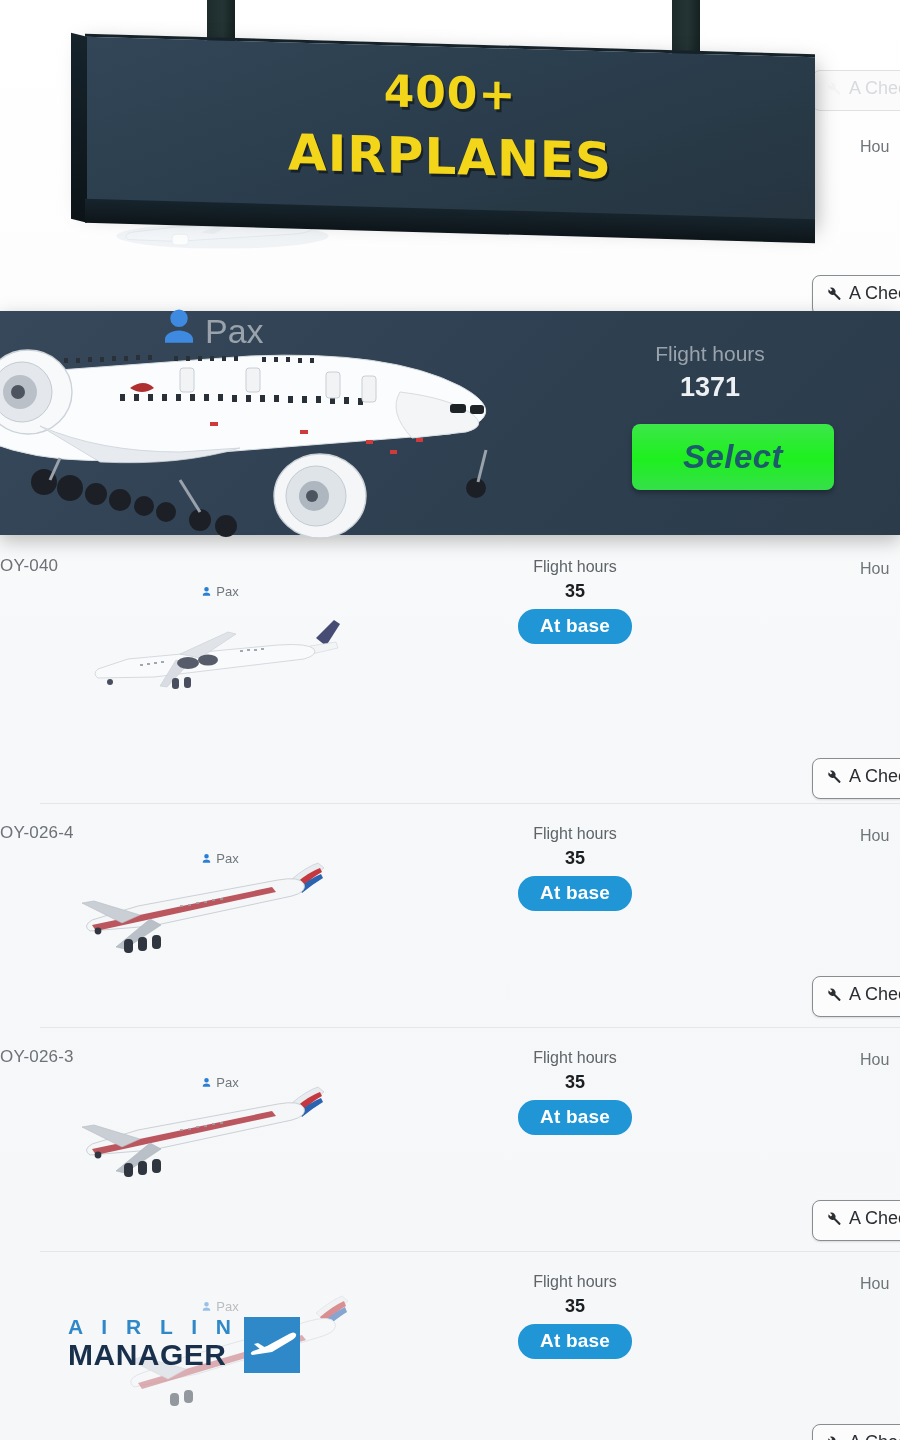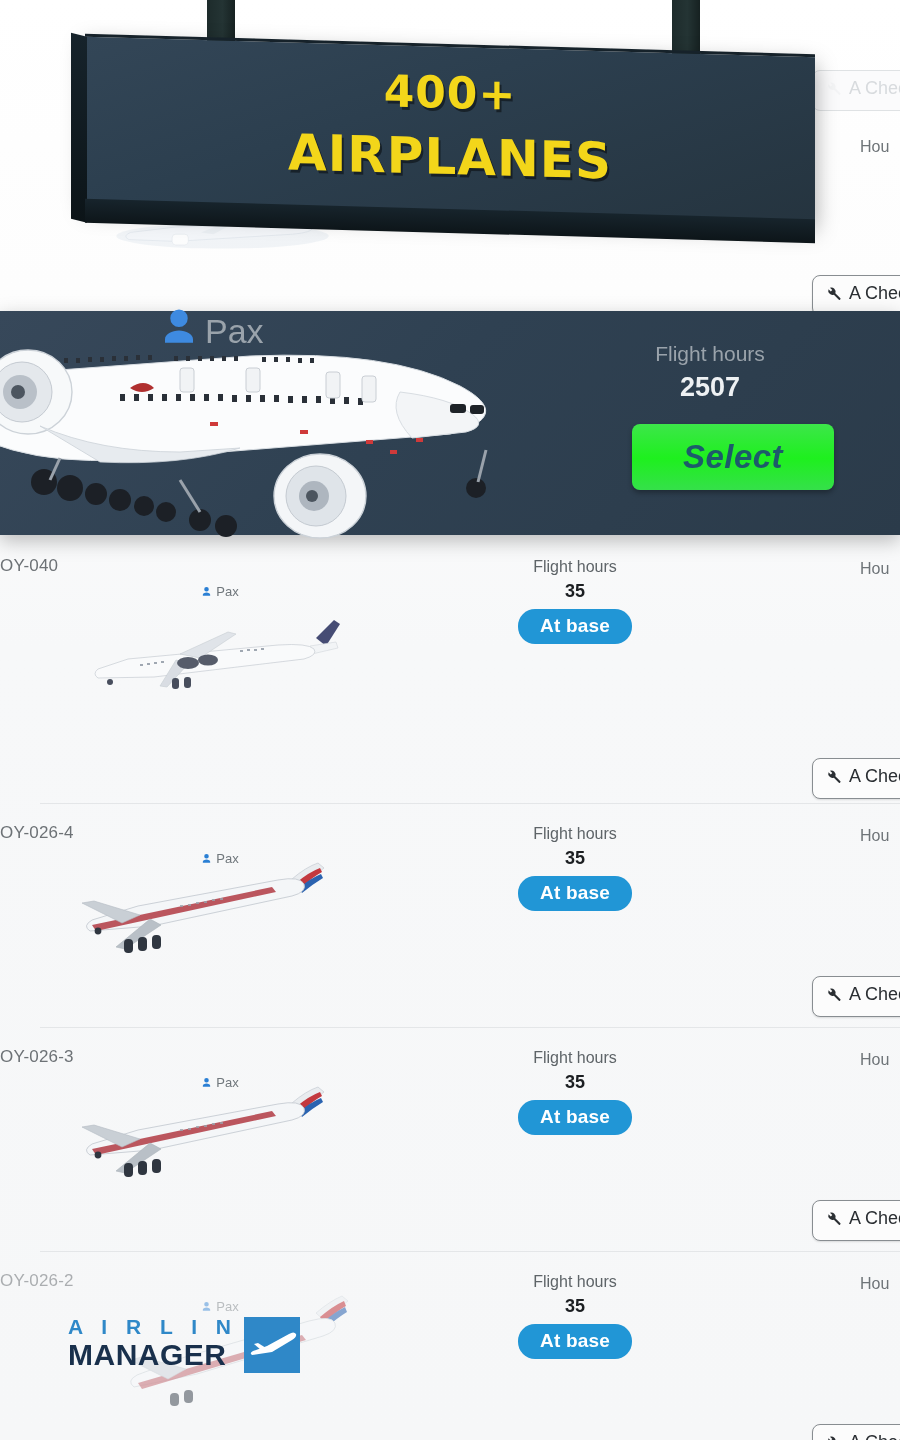"2507" div.sel-fh-value { text: 2507 -> 1371 }
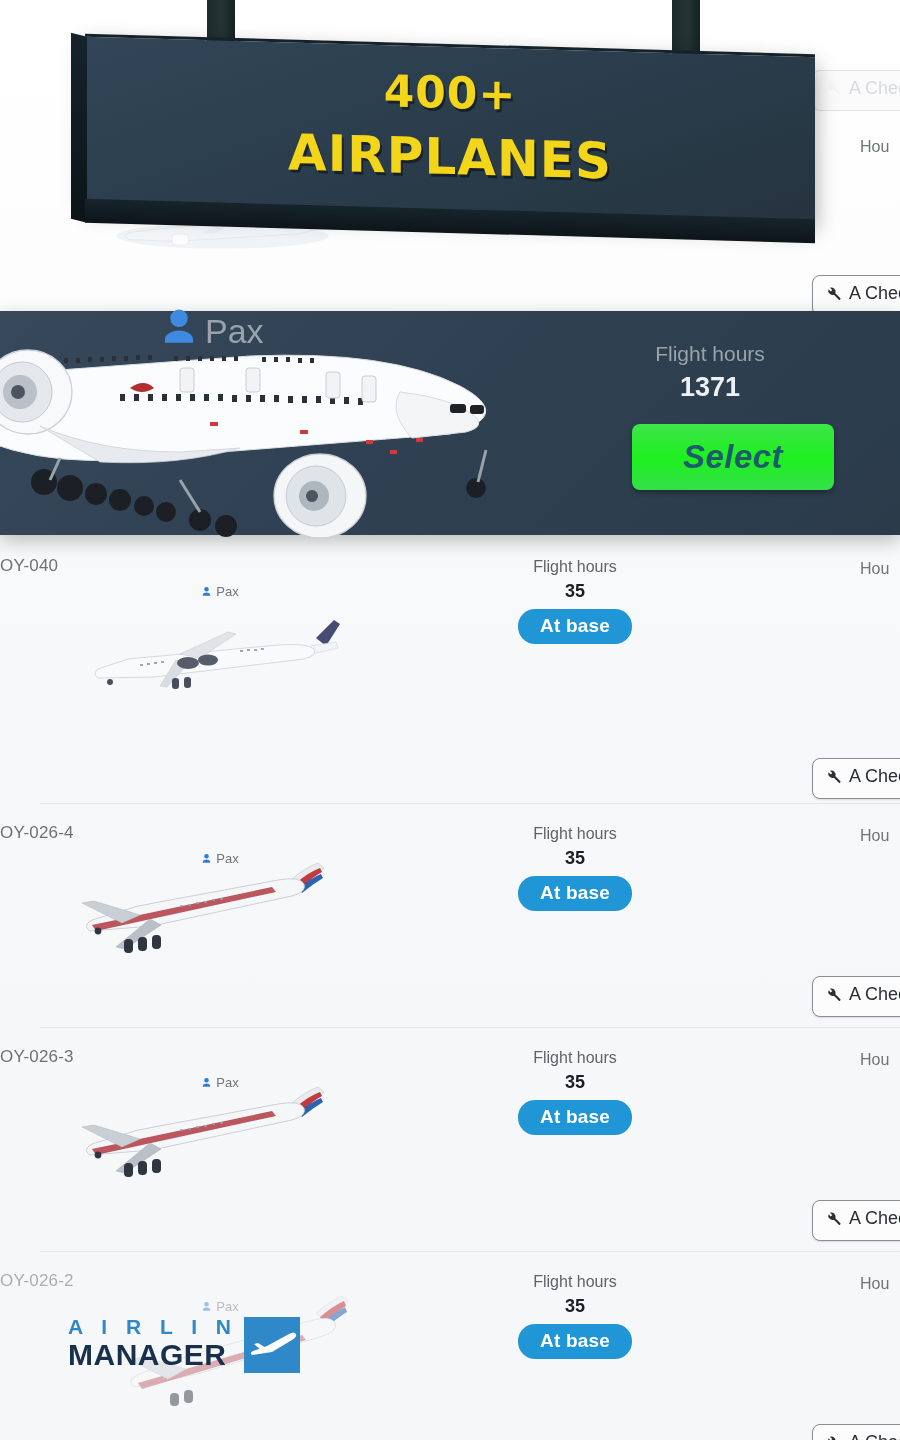"OY-026-2" div.reg { html: <div>OY-026-2</div> -> none }
